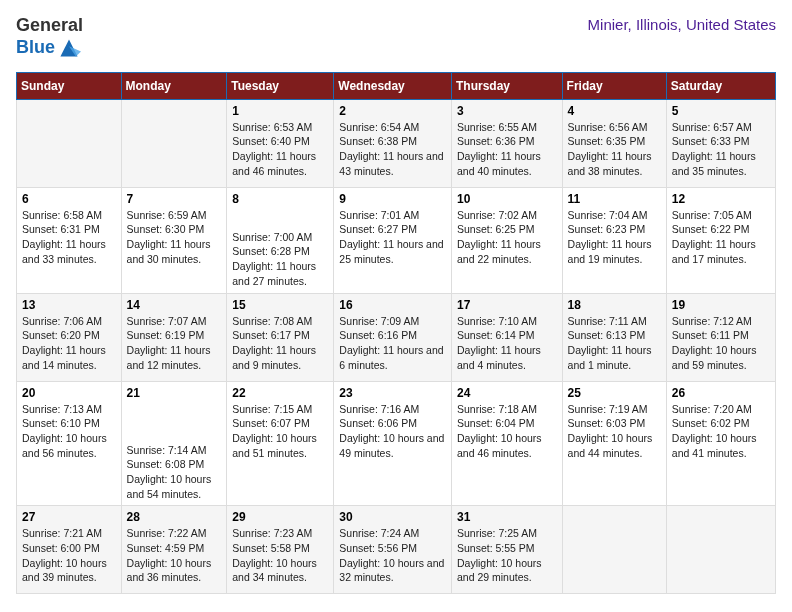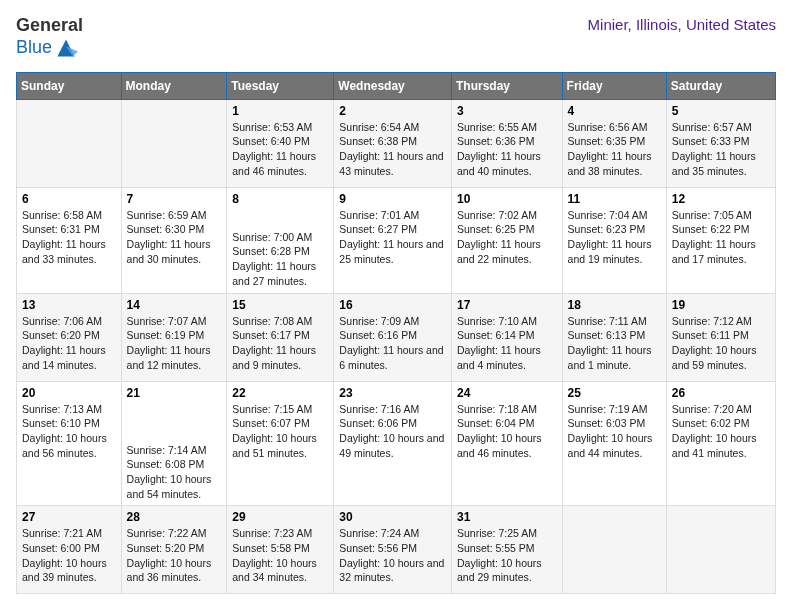"Blue" .logo-blue { font-weight: normal -> bold }
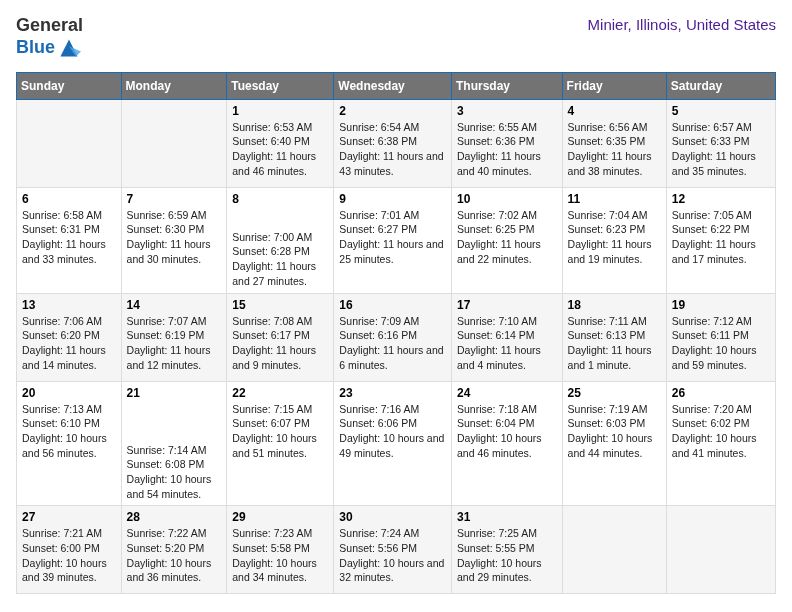"Sunday" thead tr { background-color: #737373 -> #7f1d1d }
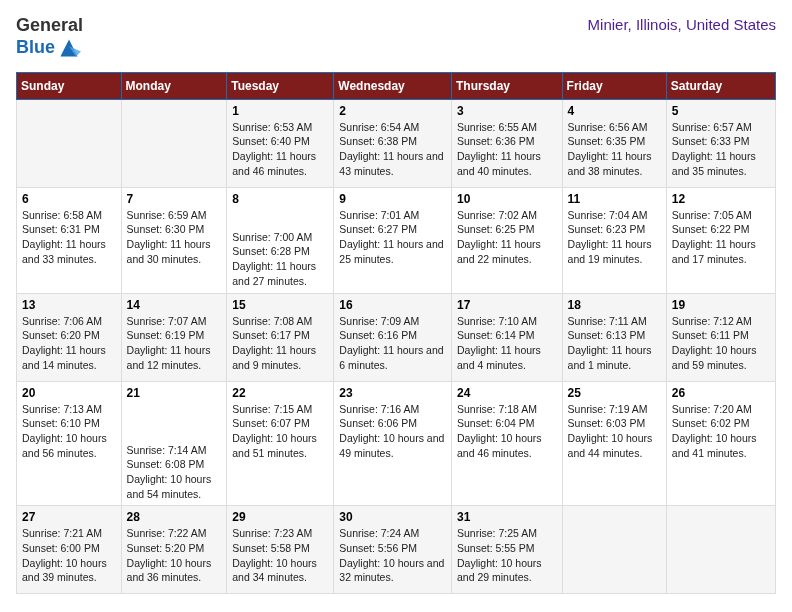"Sunrise: 7:22 AM" div.day-info { text: 5:20 -> 4:59 }
